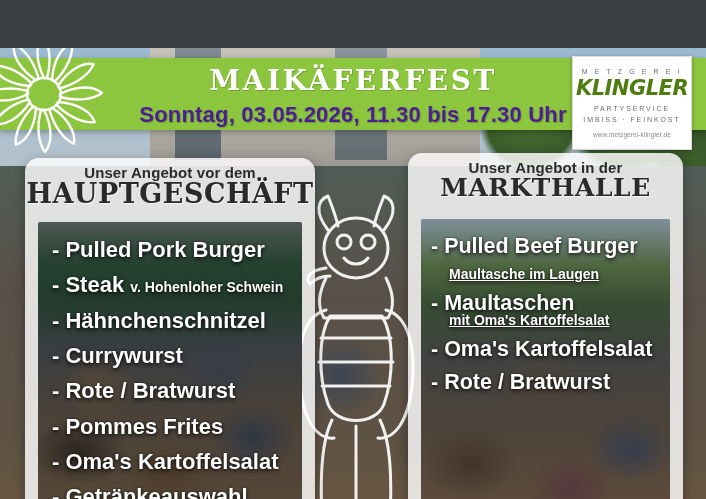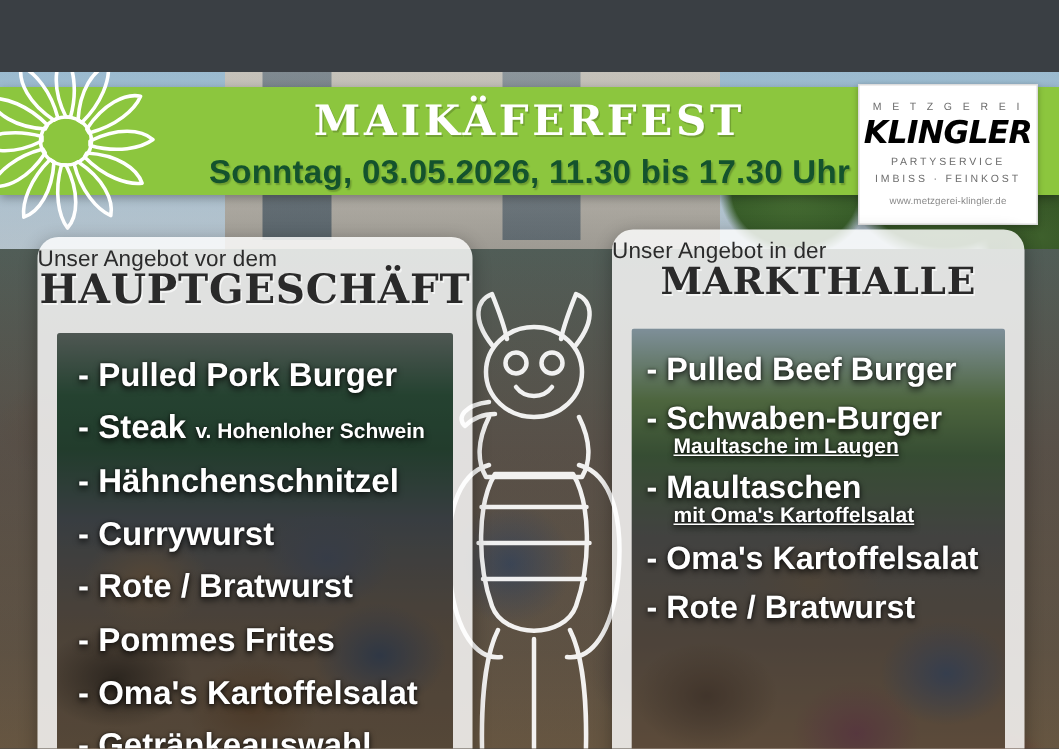"KLINGLER" div.logo-main { color: #000000 -> #4d7c0f }
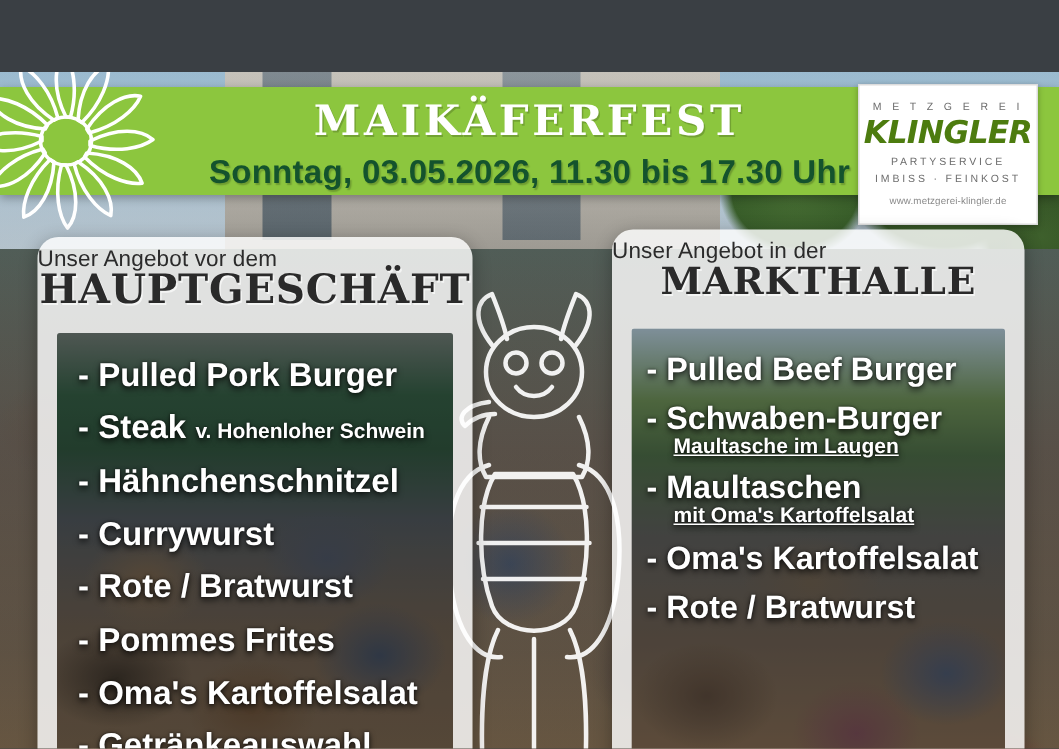"Sonntag, 03.05.2026, 11.30 bis 17.30" .banner-sub { color: #14532d -> #4c1d95 }
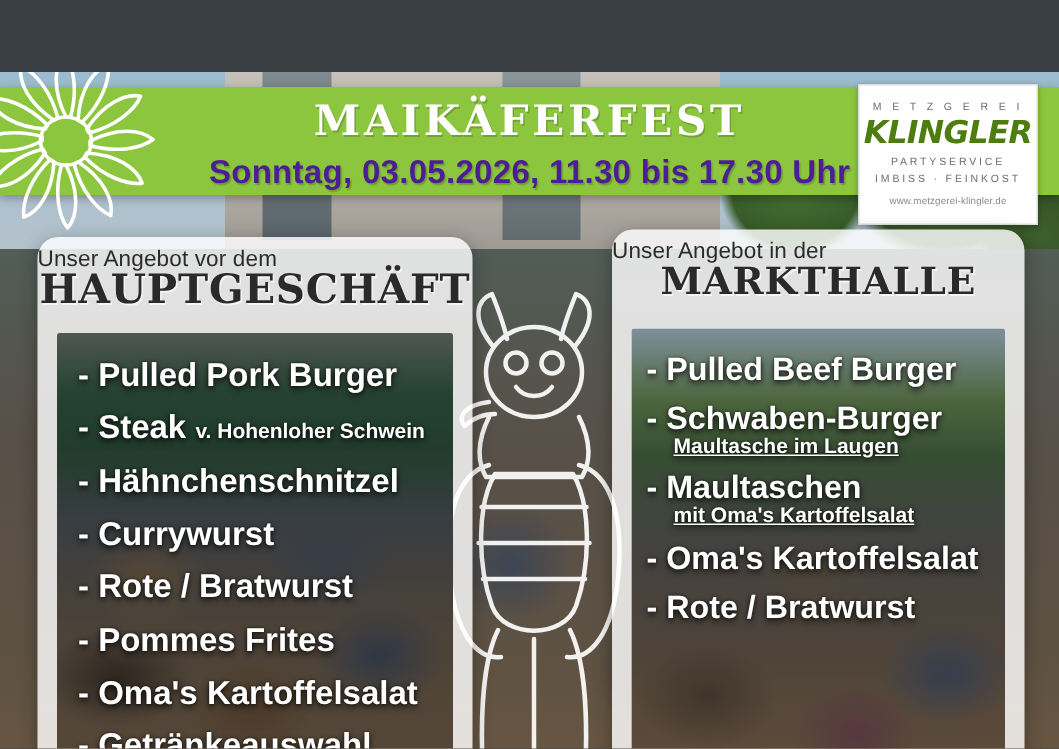"Unser Angebot vor dem" .card-kicker { font-weight: normal -> bold; text-align: left -> center }
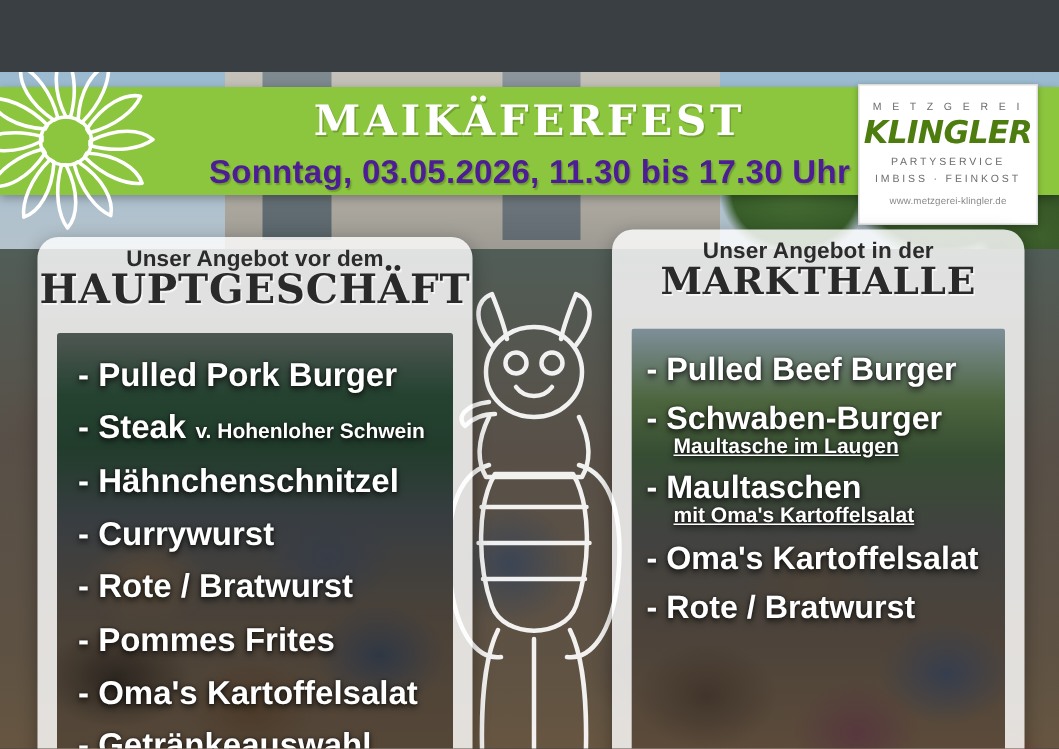"- Schwaben-Burger" span { html: <span>- Schwaben-Burger</span> -> none }
